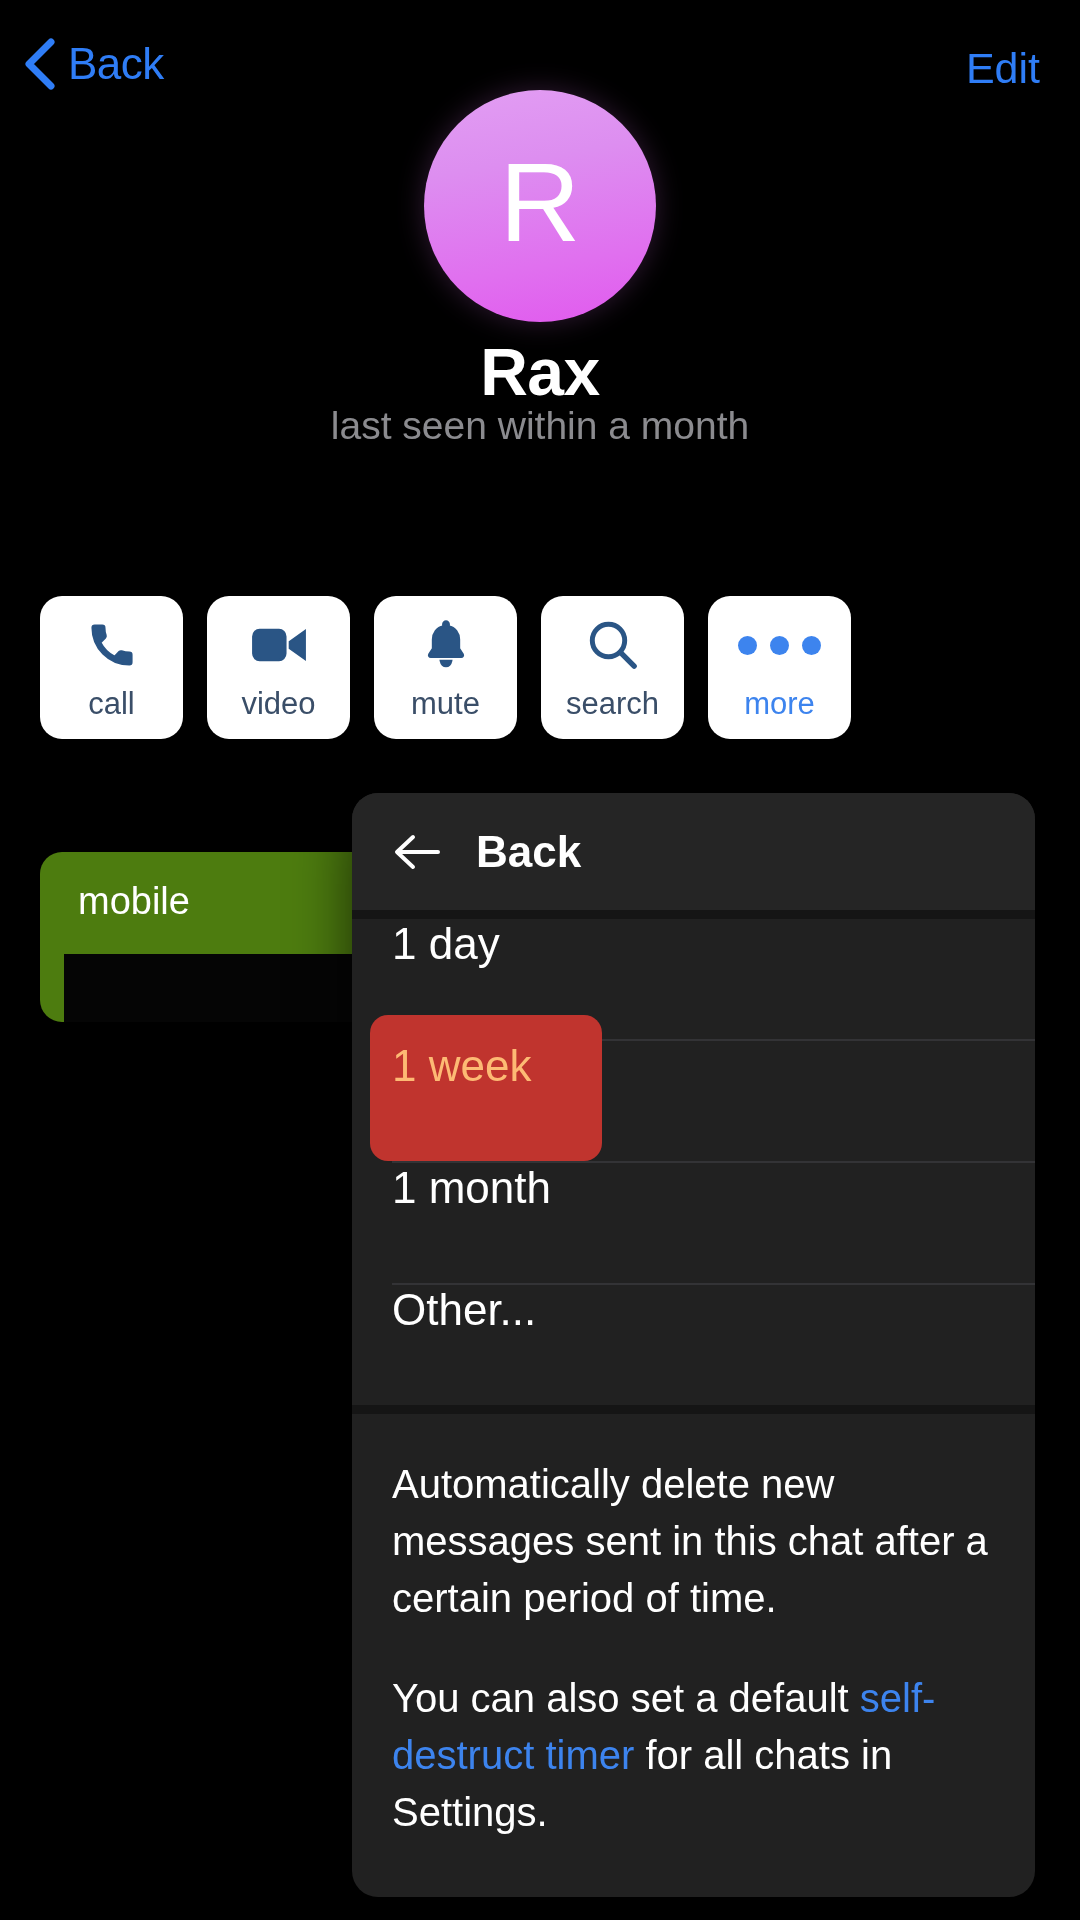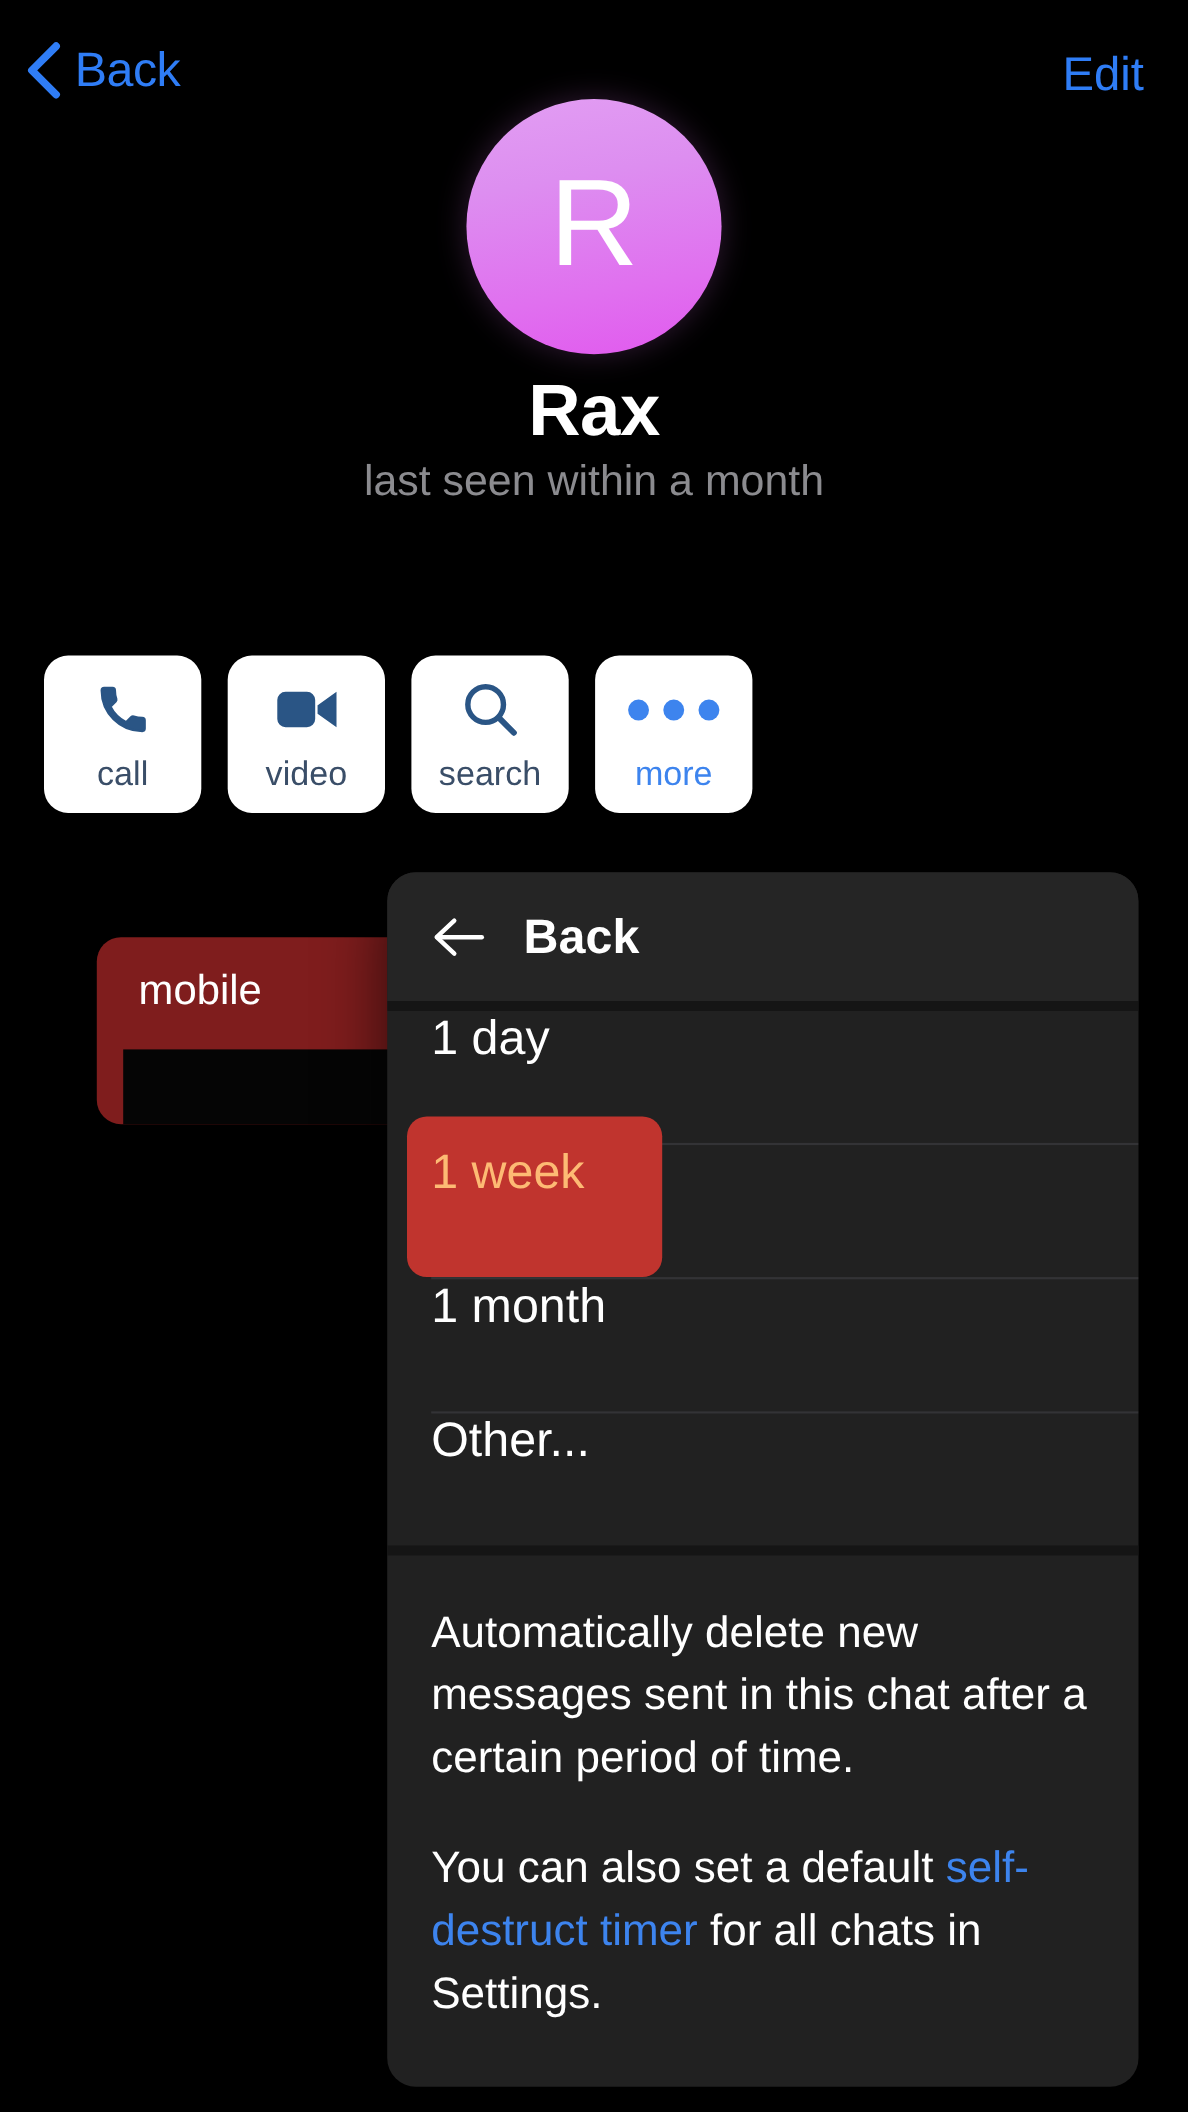"last seen within a month" .profile-status { top: 416px -> 404px }
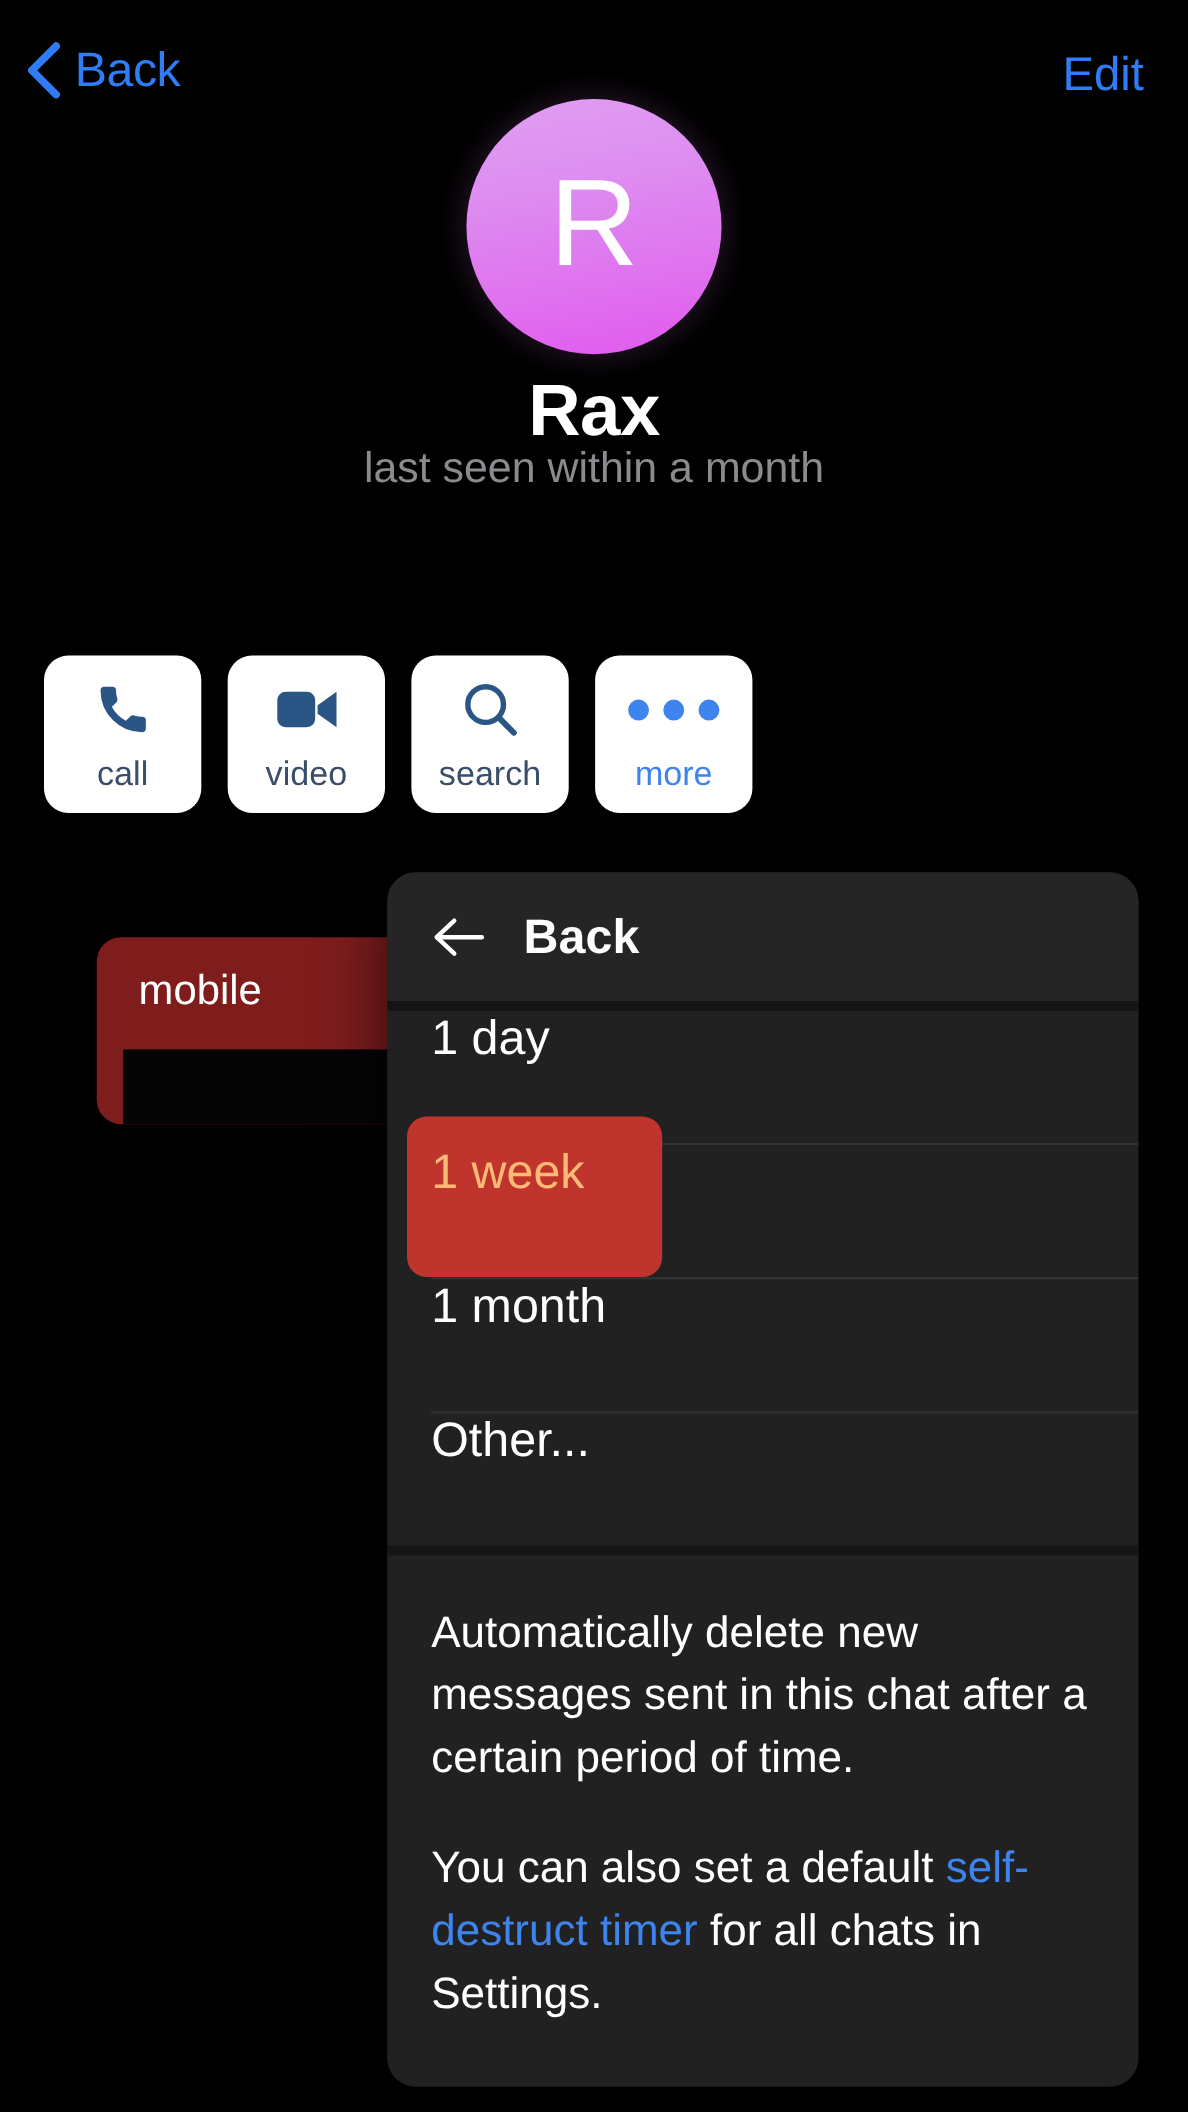"mute" div.action-btn { html: none -> <div> <span> <svg> <path></path> <path></path> </svg> </span> <span>mute</span> </div> }
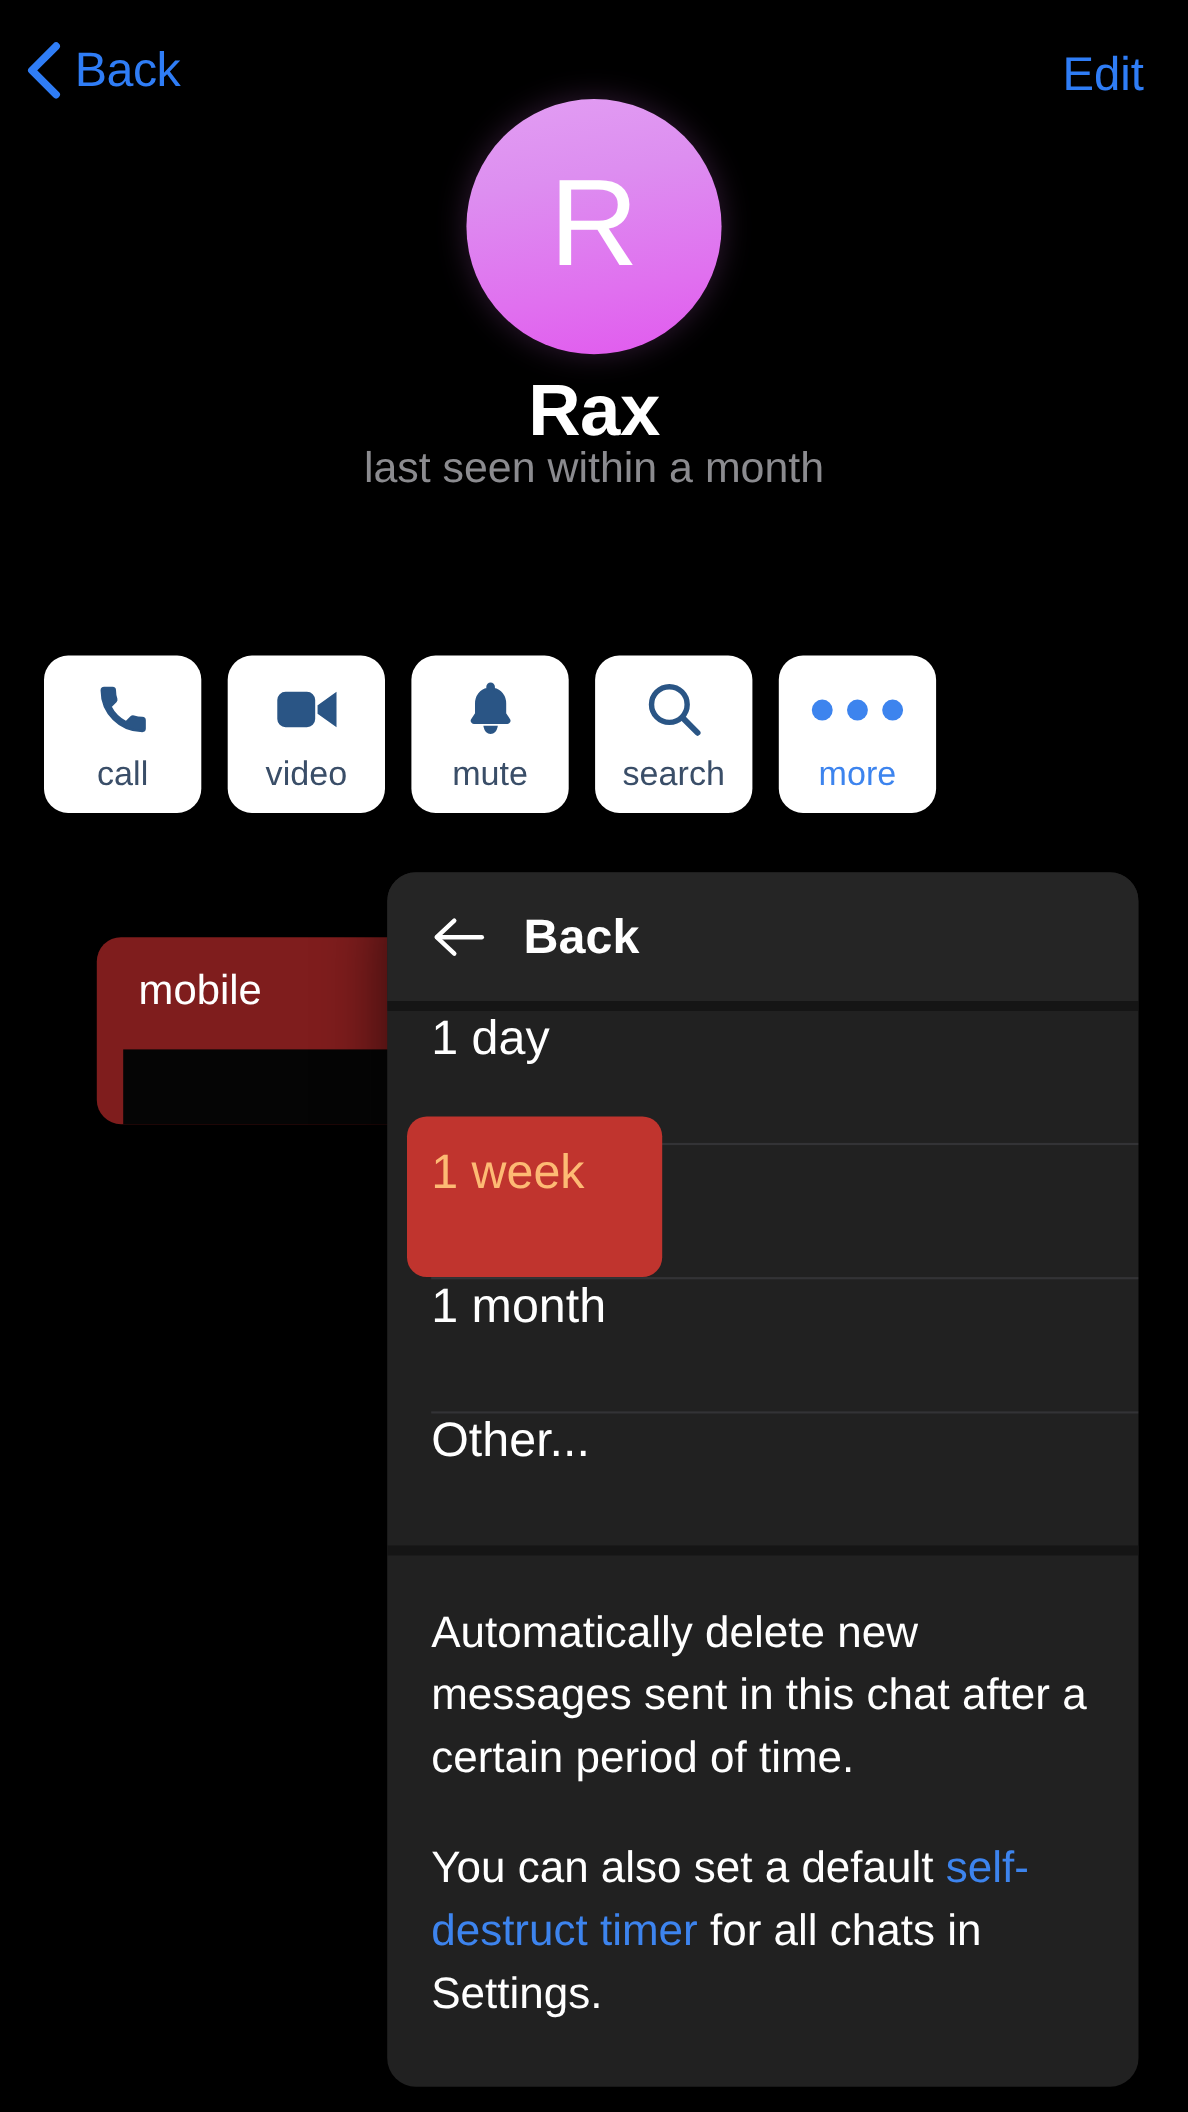"mobile" .mobile-card { background: #7f1d1d -> #4d7c0f; margin-left: 48px -> none }
